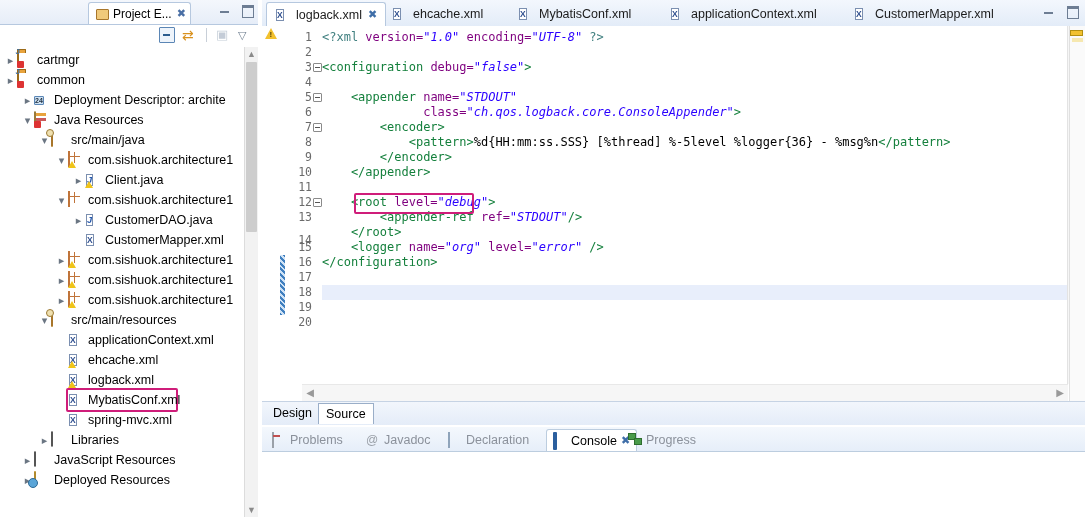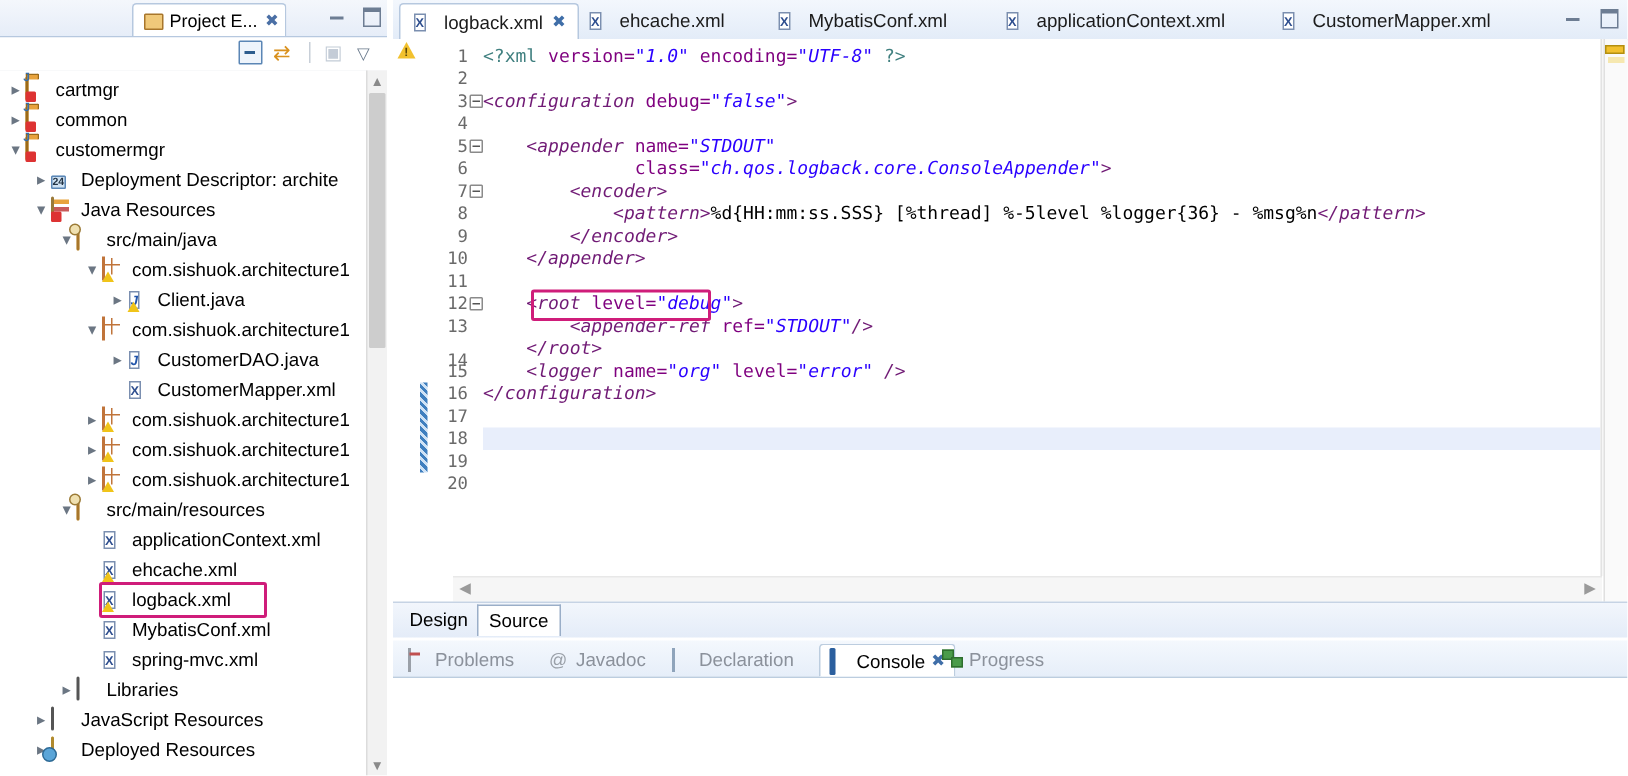"<configuration" .tag { color: #701a75 -> #15803d; font-style: italic -> none }
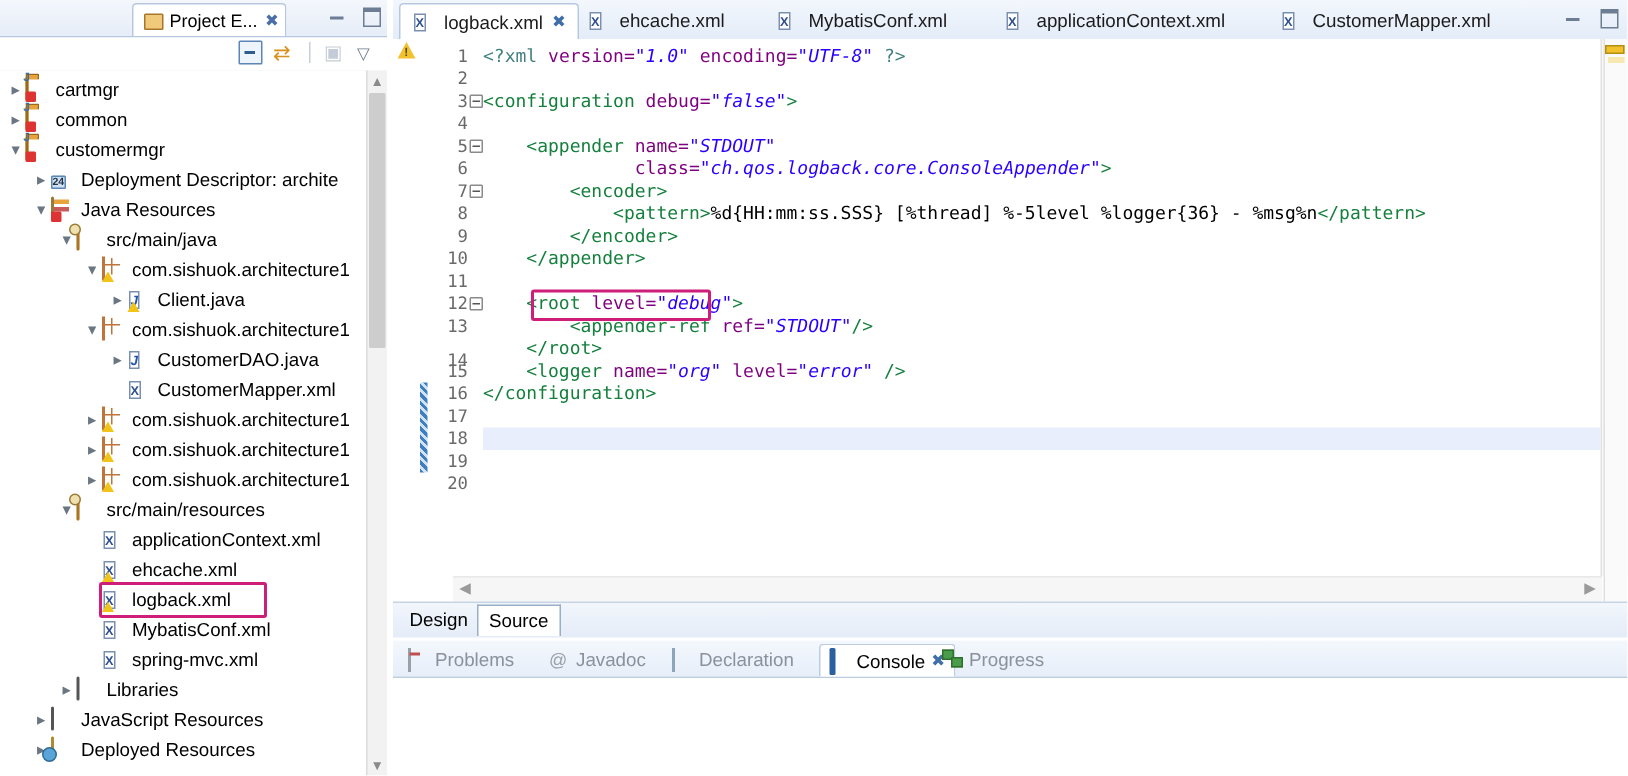"customermgr" div.trow { html: <div> <span></span> <span></span> <span><span></span><span></span></span> <span>customermgr</span> </div> -> none }
